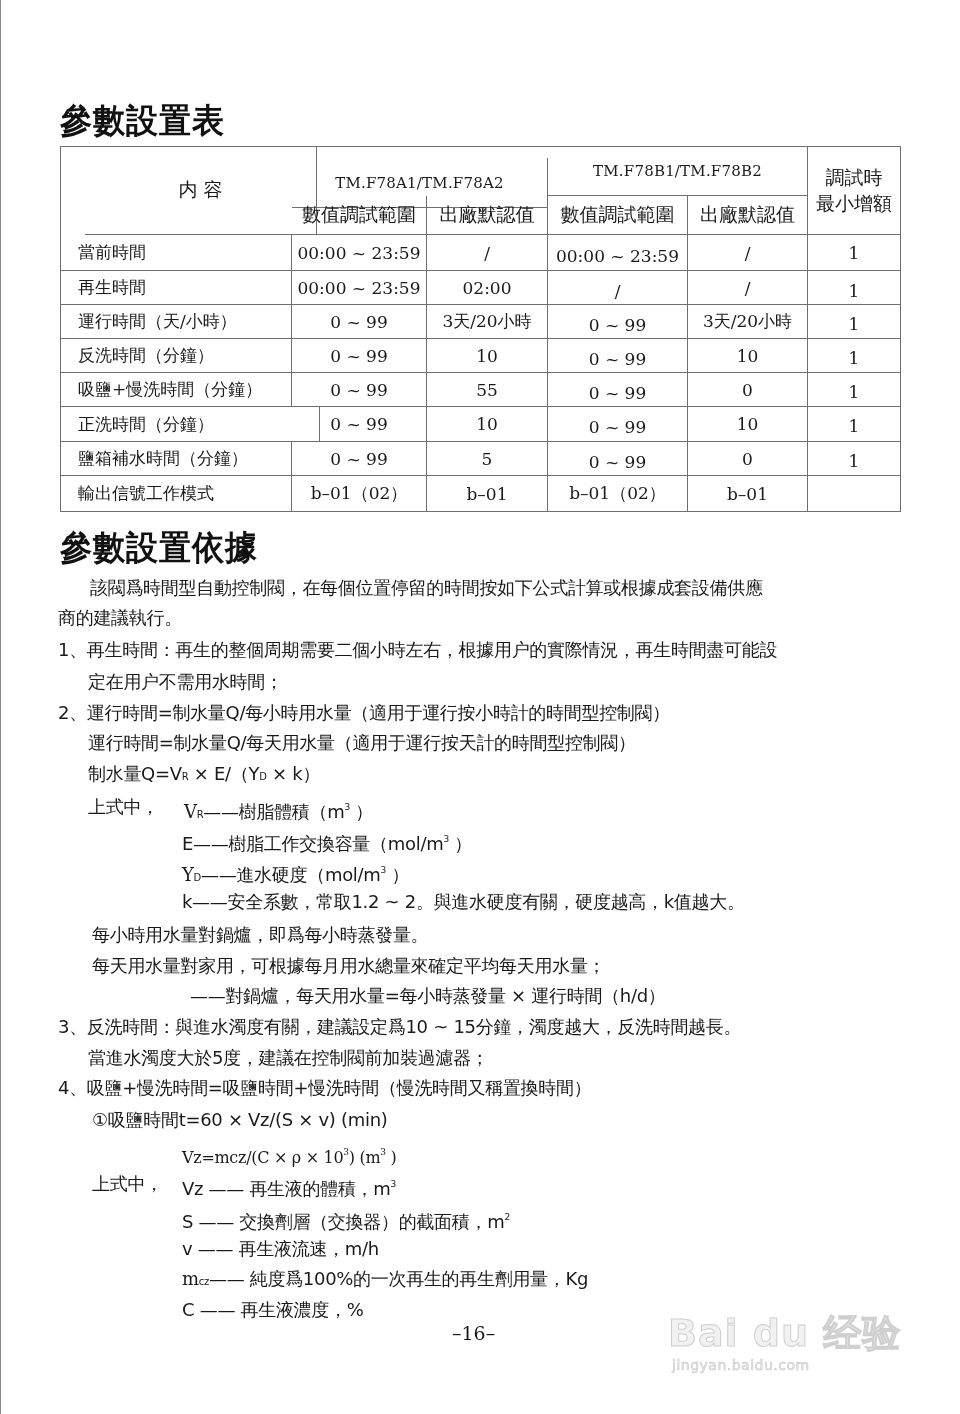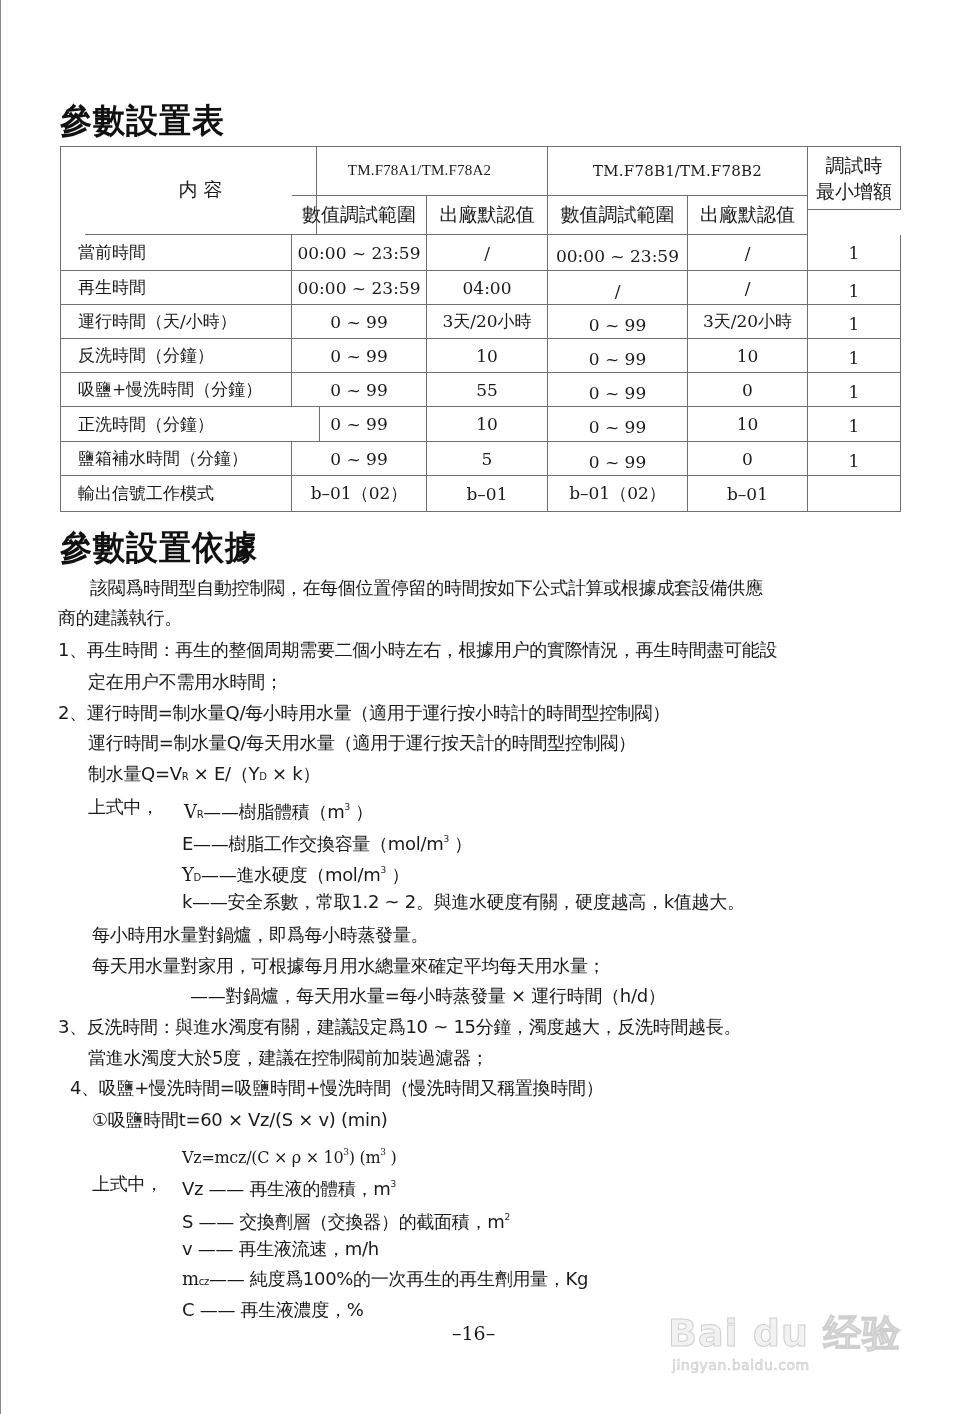"TM.F78A1/TM.F78A2" div.cell { font-family: Liberation Serif, serif -> none; top: 0 -> 12px }
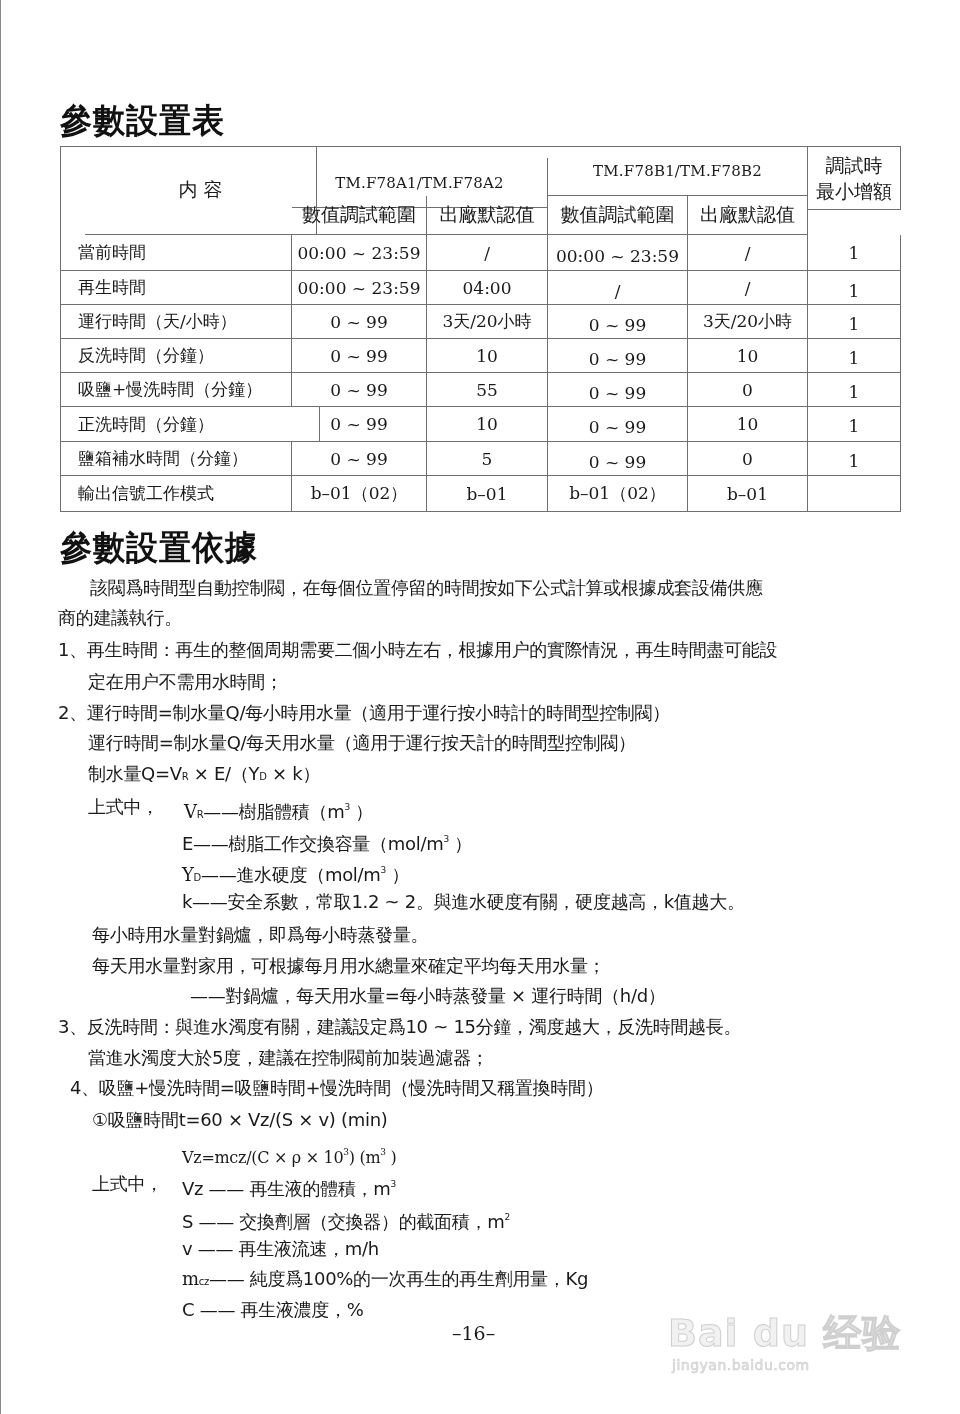"調試時" div.cell { height: 64px -> 89px }
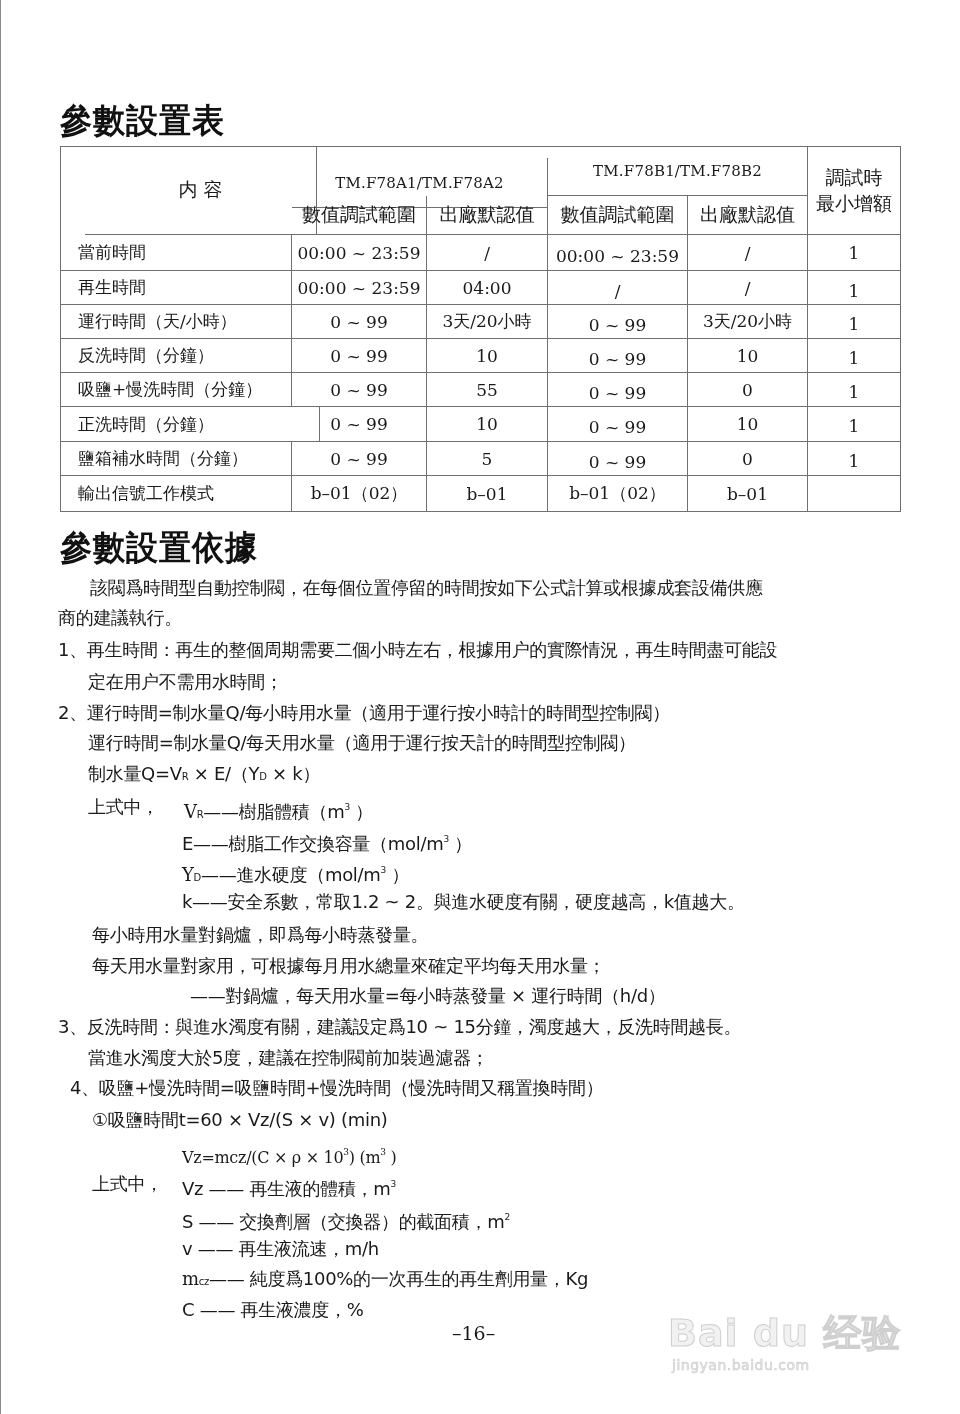"04:00" div.cell { text: 04:00 -> 02:00 }
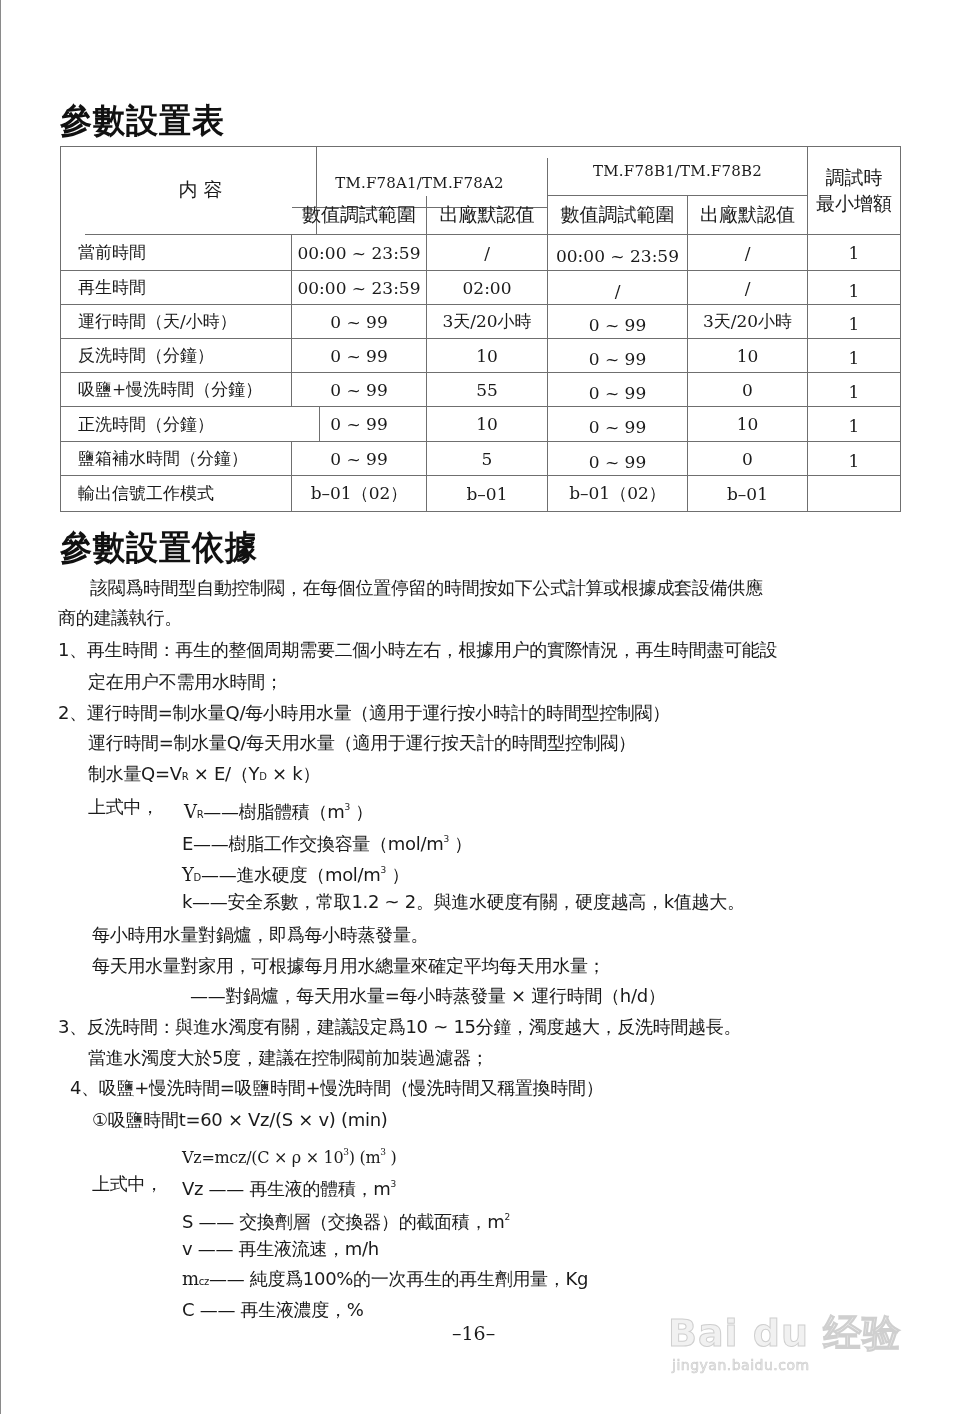"4、吸鹽+慢洗時間=吸鹽時間+慢洗時間（慢洗時間又稱置換時間）" div.txt { left: 70px -> 58px }
